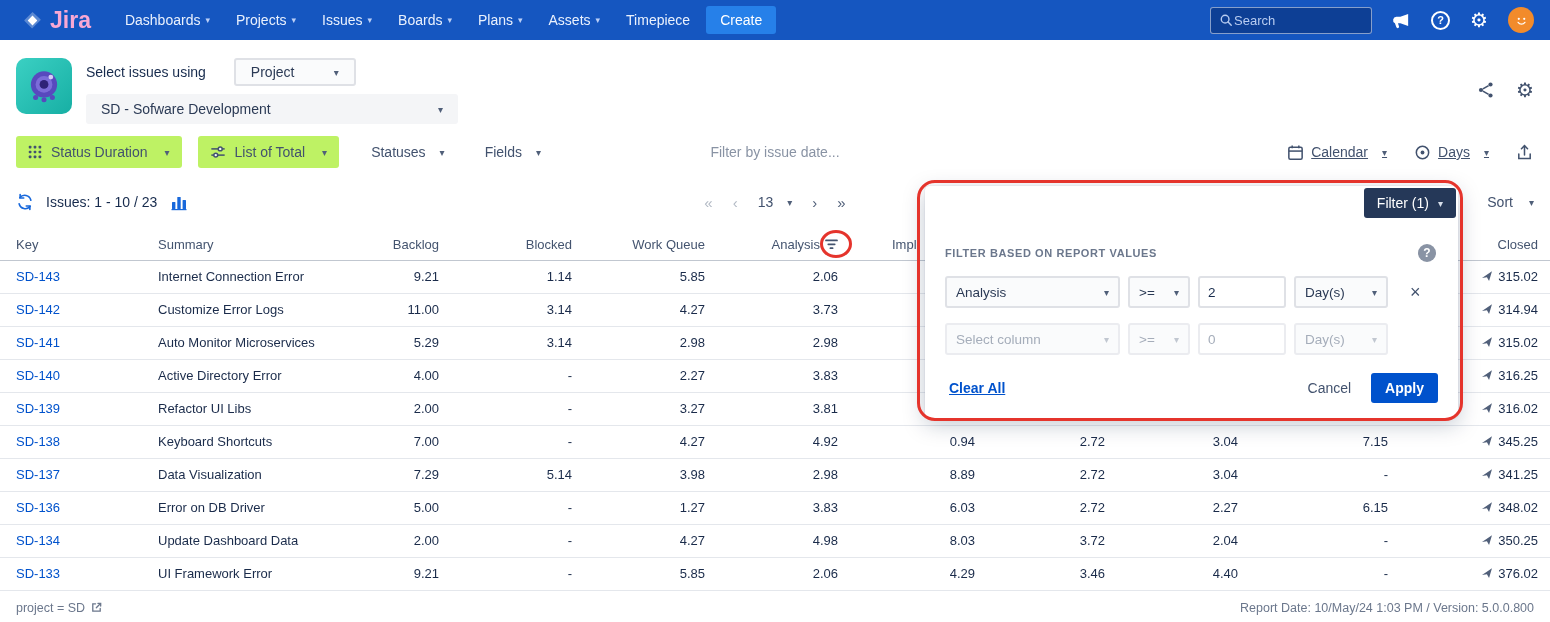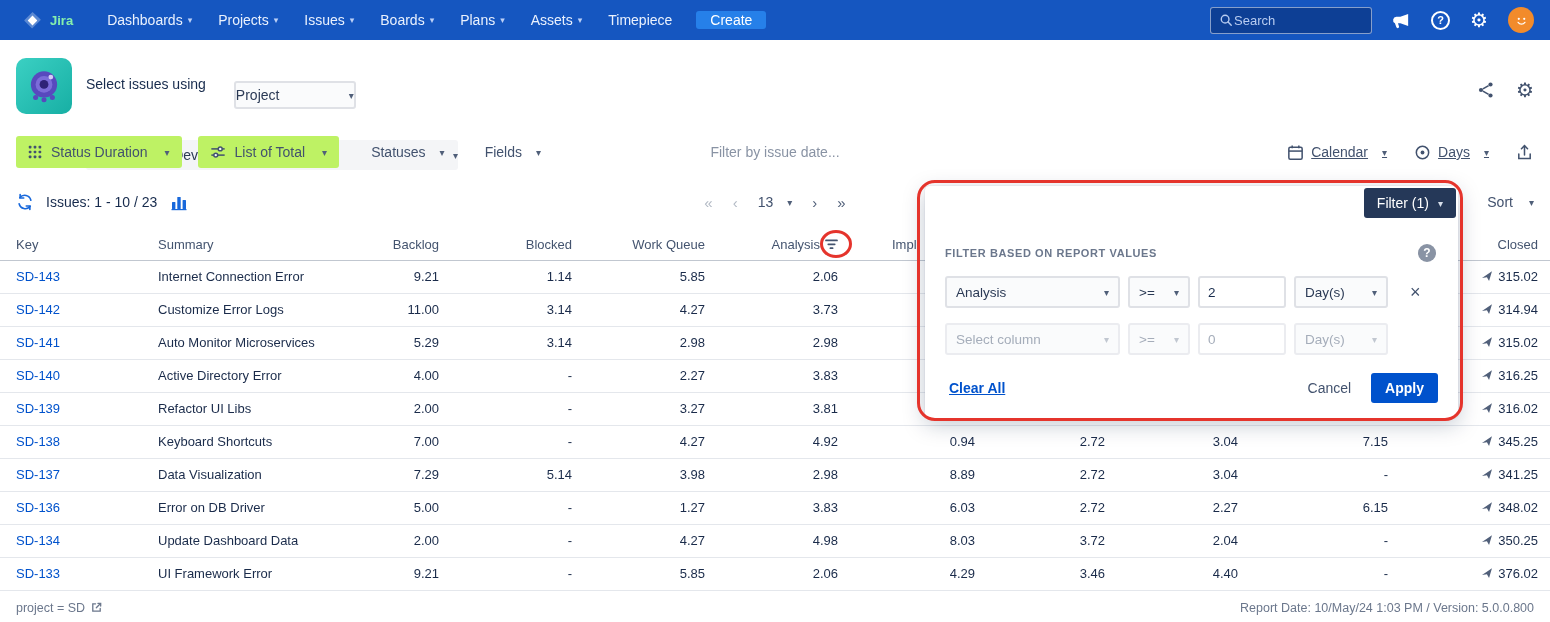"Jira" .brand { color: #86efac -> #f9a8d4; font-size: 13px -> 23px }
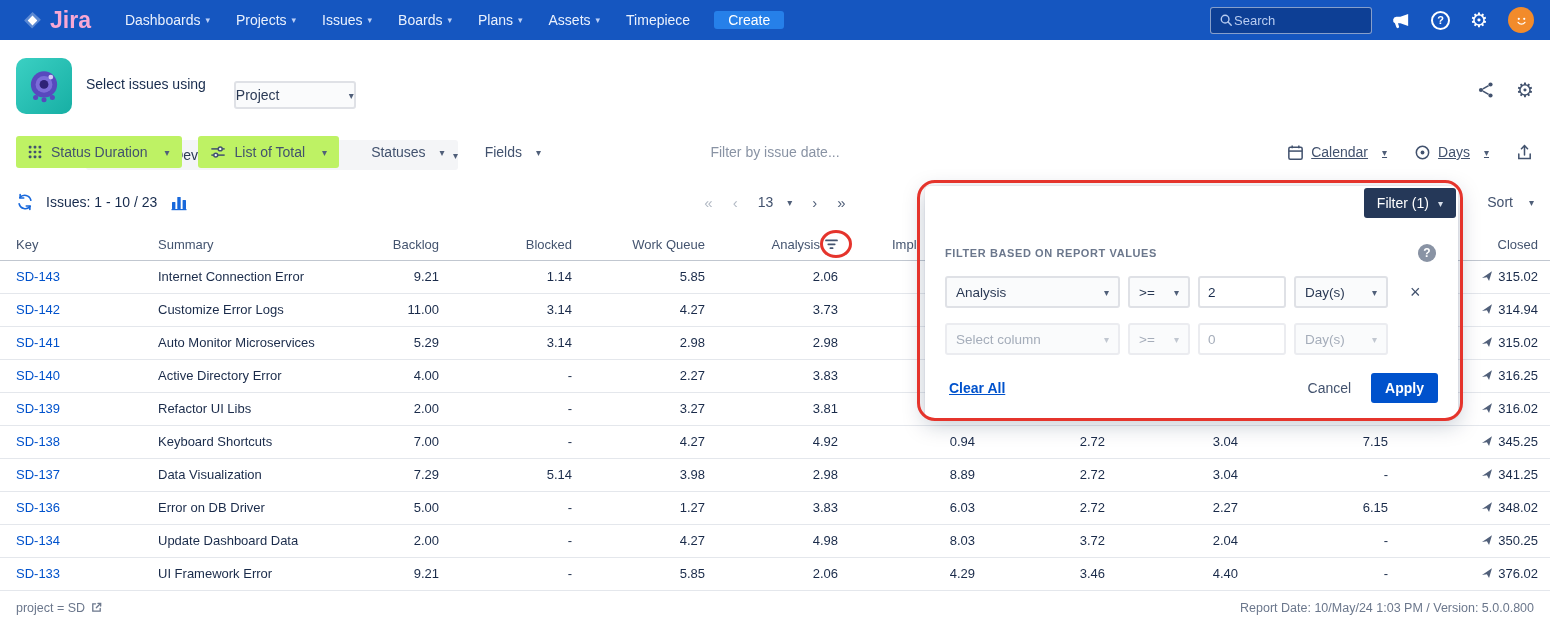"Create" .create-btn { height: 18px -> 28px; margin-left: 24px -> 16px }
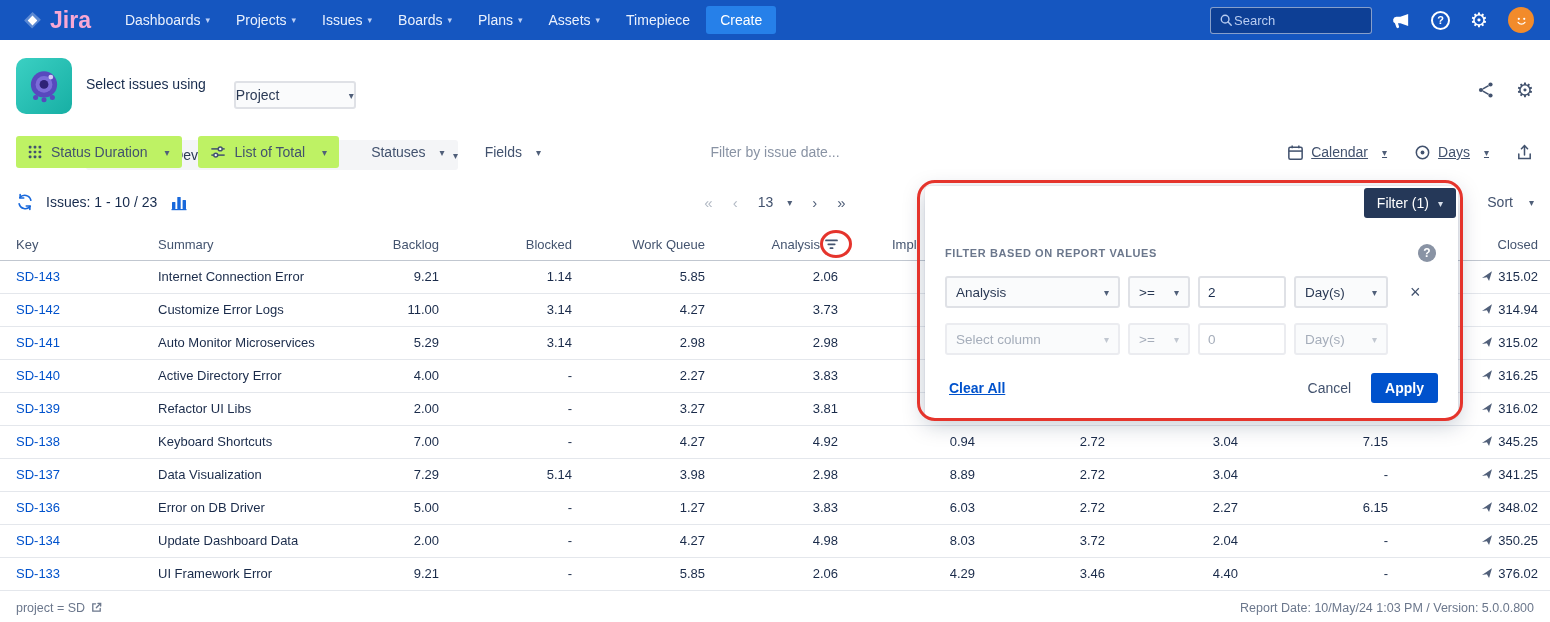"Project" .select { margin-top: 23px -> none; padding: 0 0 -> 0 15px }
